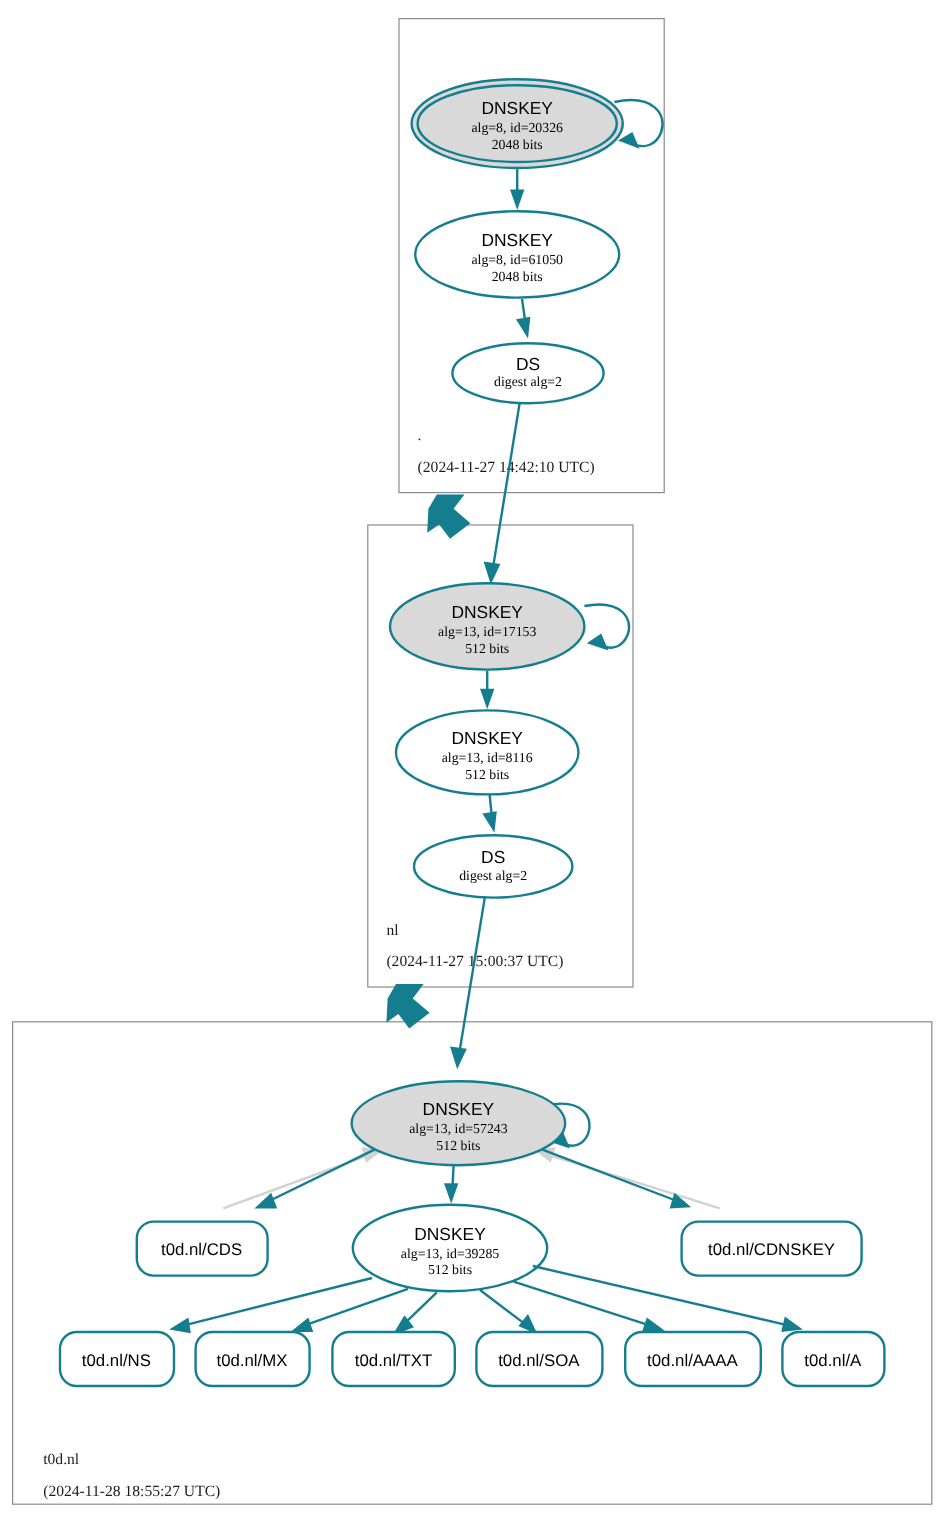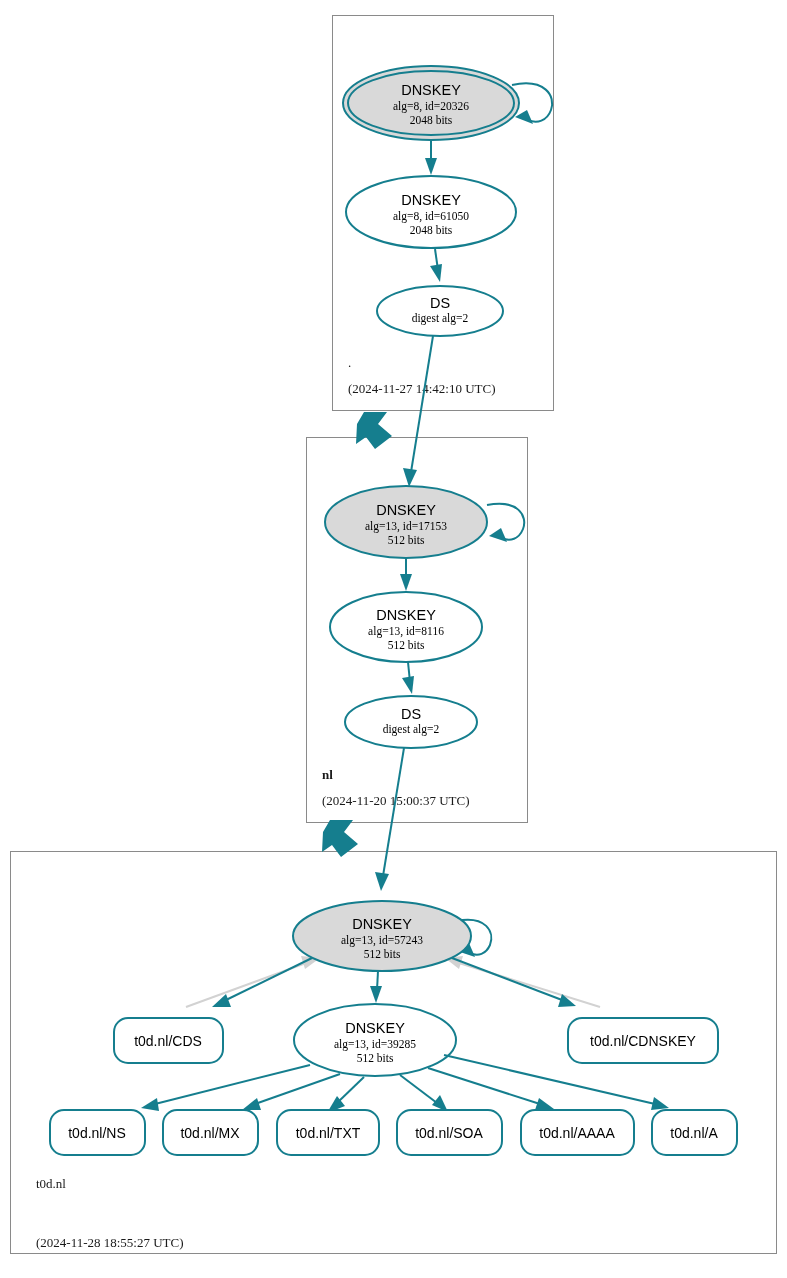"nl" div.zone-label { font-weight: bold -> none }
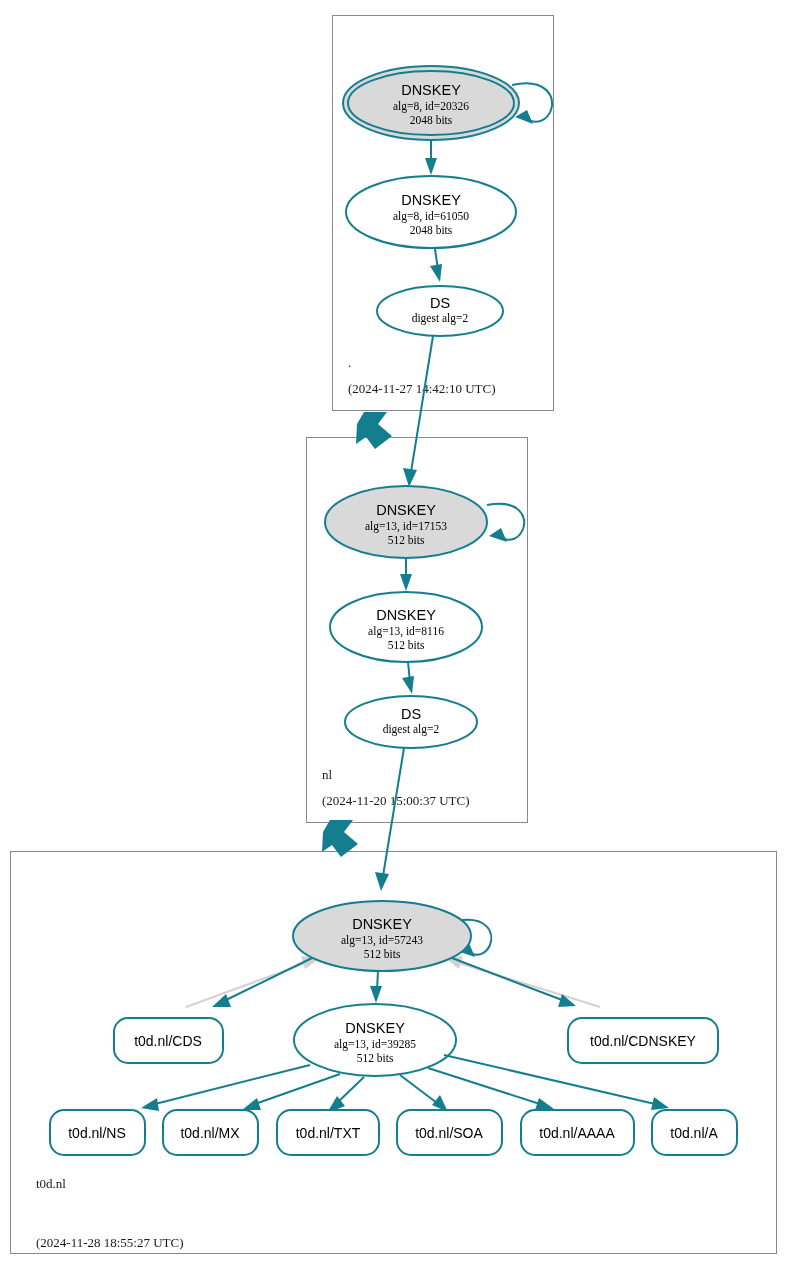"(2024-11-20 15:00:37 UTC)" div.zone-time { text: 2024-11-20 -> 2024-11-27 }
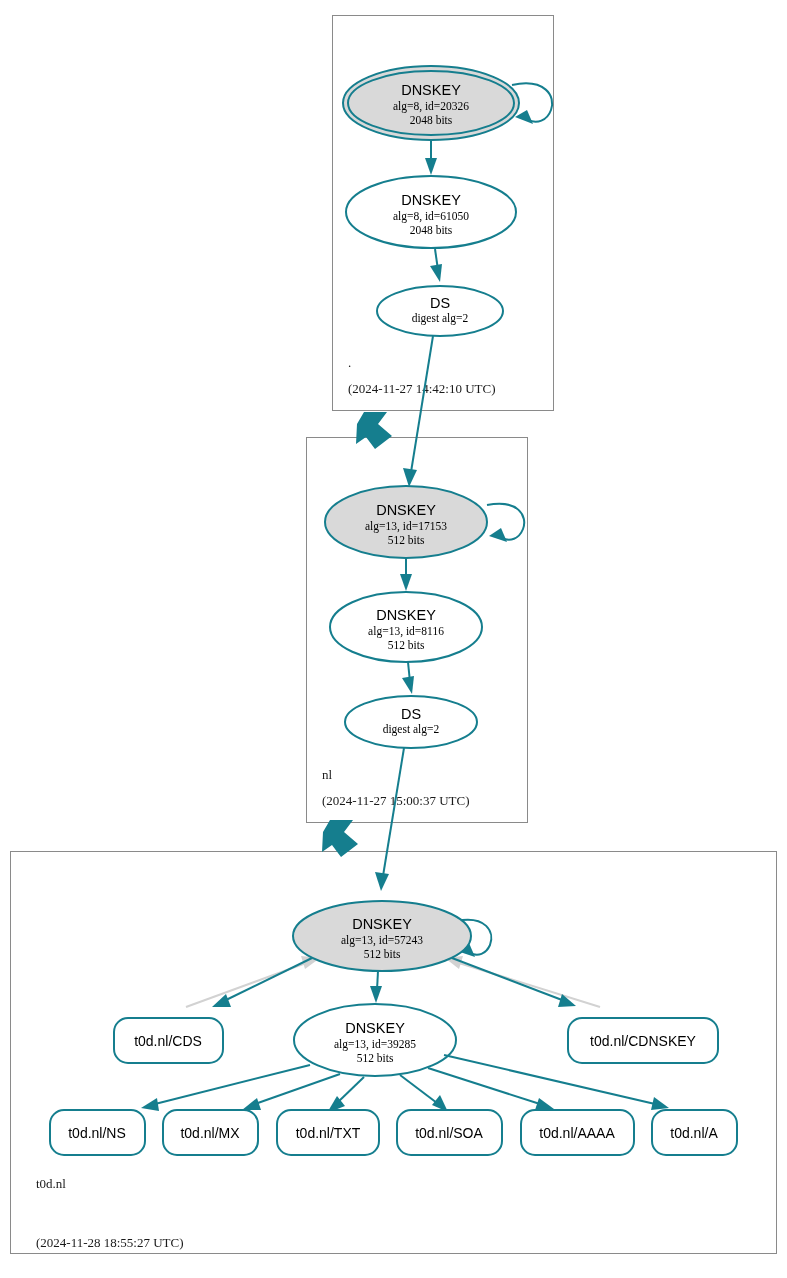"t0d.nl" div.zone-label { top: 1176px -> 1208px }
